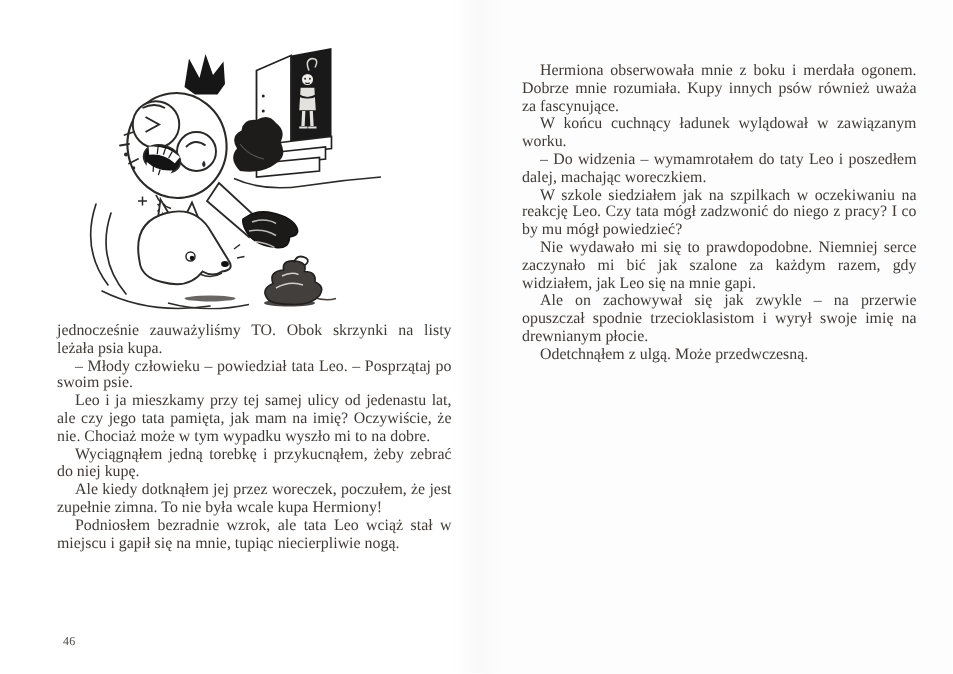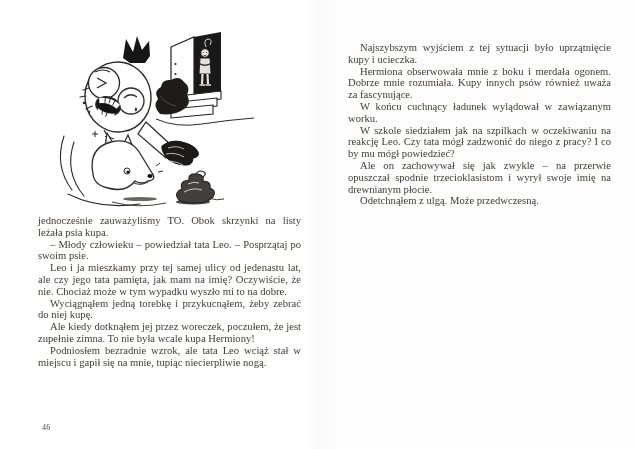"Najszybszym wyjściem z tej sytuacji" p.indent { html: <p>Najszybszym wyjściem z tej sytuacji było uprzątnięcie kupy i ucieczka.</p> -> none }
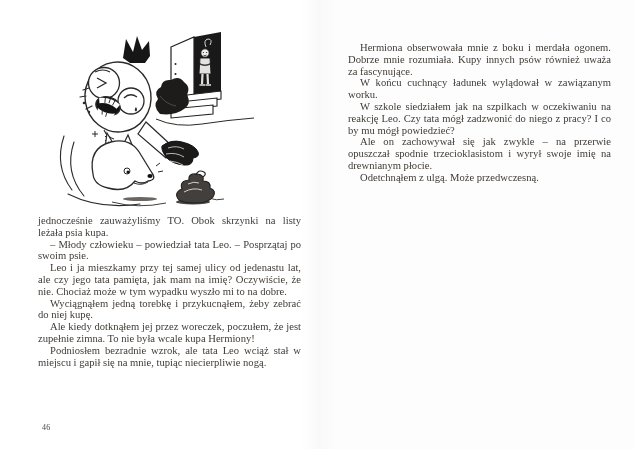"– Do widzenia – wymamrotałem" p.indent { html: none -> <p>– Do widzenia – wymamrotałem do taty Leo i poszedłem dalej, machając woreczkiem.</p> }
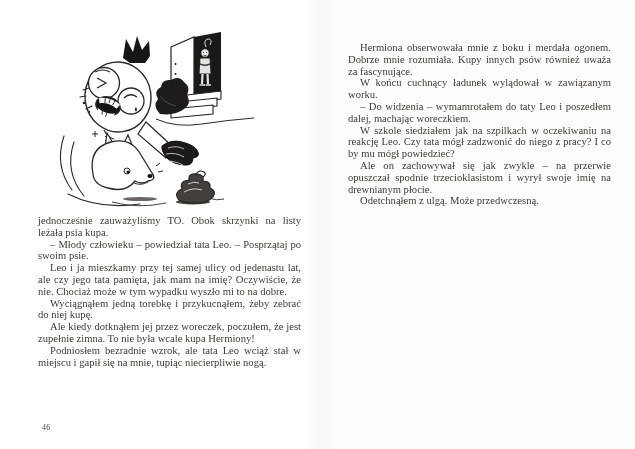"Nie wydawało mi się to" p.indent { html: none -> <p>Nie wydawało mi się to prawdopodobne. Niemniej serce zaczynało mi bić jak szalone za każdym razem, gdy widziałem, jak Leo się na mnie gapi.</p> }
